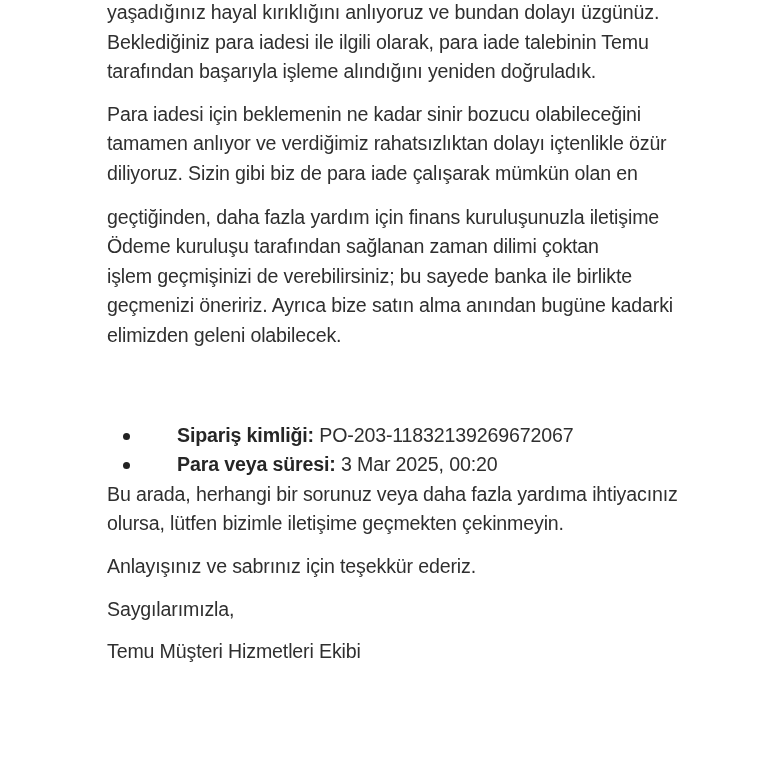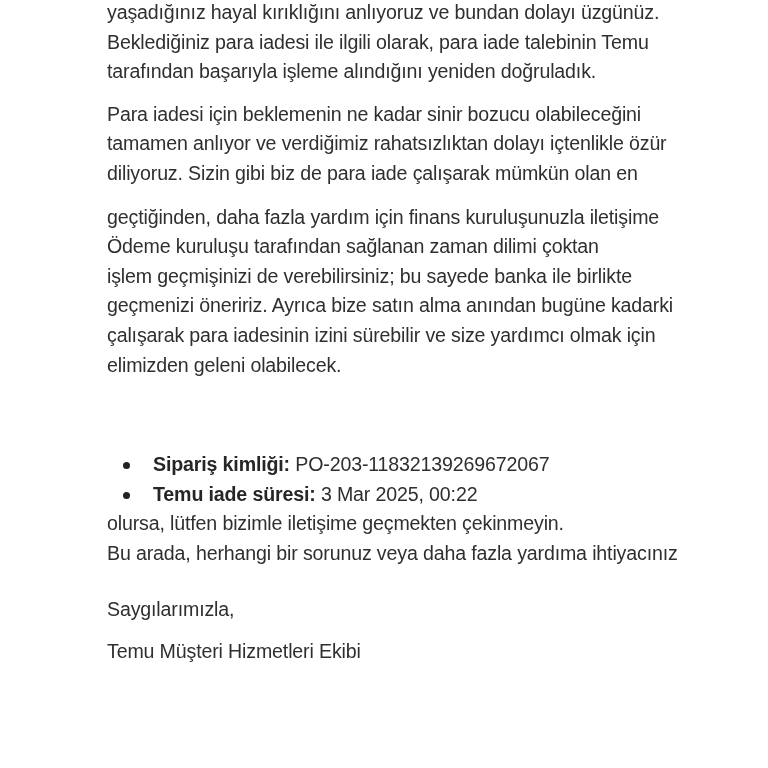"çalışarak para iadesinin izini sürebilir" span.line { html: <span>çalışarak para iadesinin izini sürebilir ve size yardımcı olmak için</span> -> none }
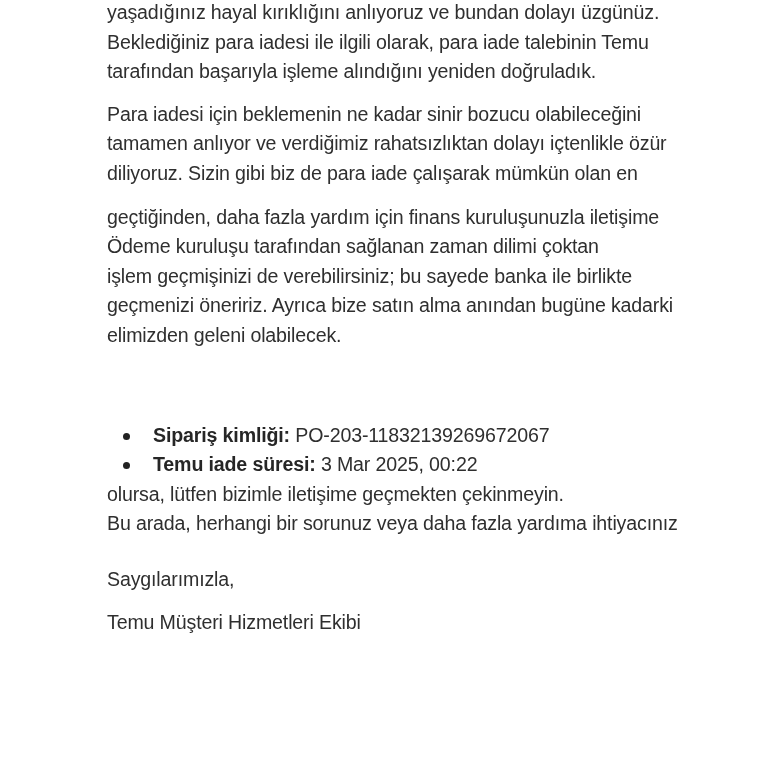"Sipariş kimliği:" .label { margin-left: none -> 24px }
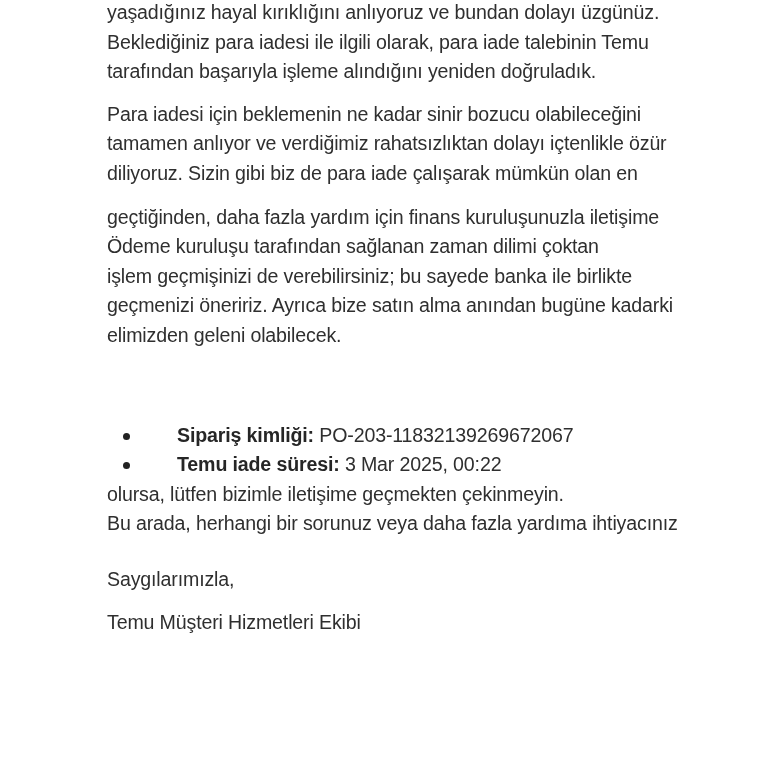"Temu iade süresi:" span.label { text: Temu iade -> Para veya }
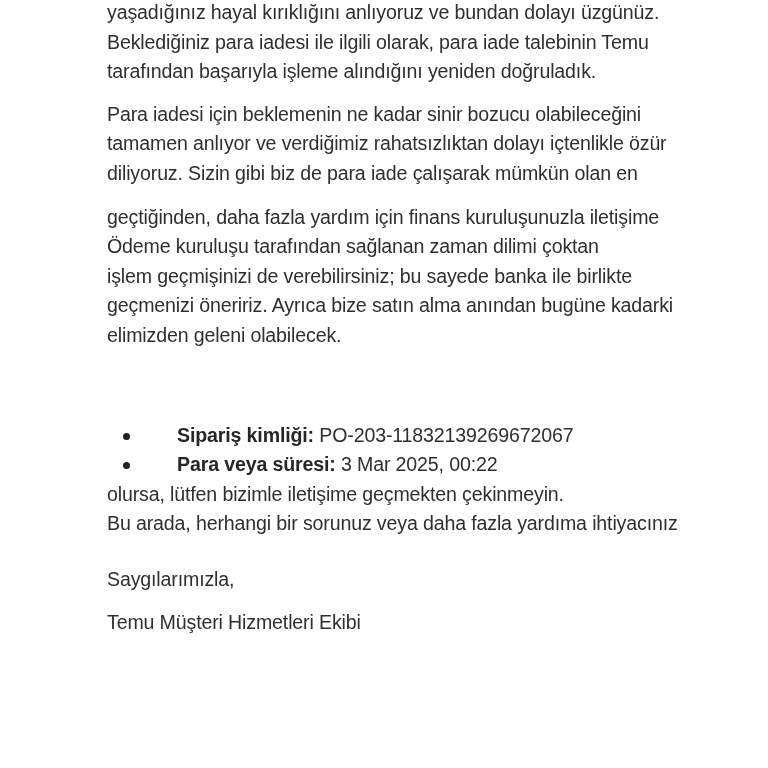"3 Mar 2025, 00:22" span { text: 00:22 -> 00:20 }
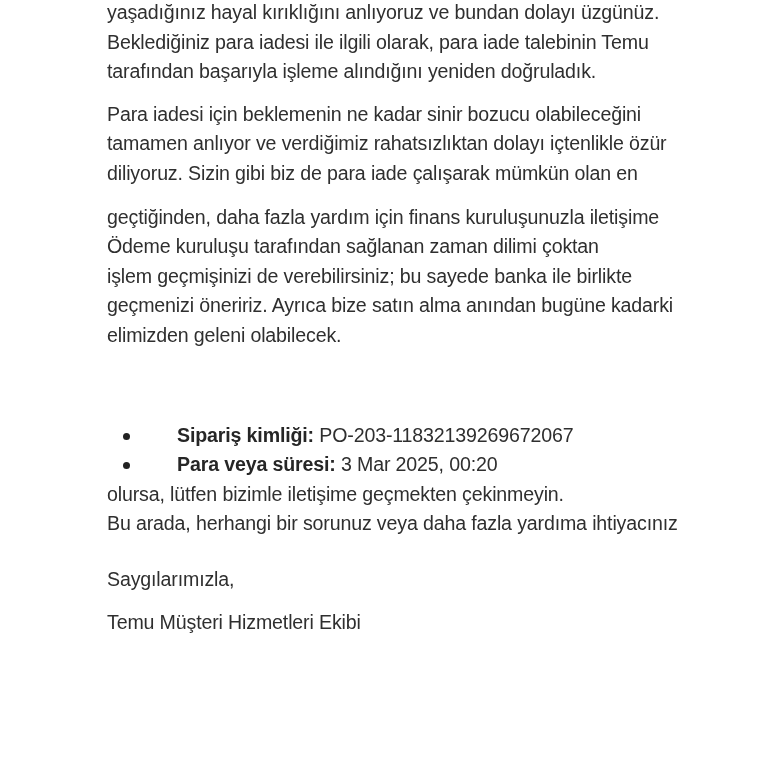"olursa, lütfen bizimle iletişime" span.line { order: before "Bu arada, herhangi bir sorunuz" -> after "Bu arada, herhangi bir sorunuz" }
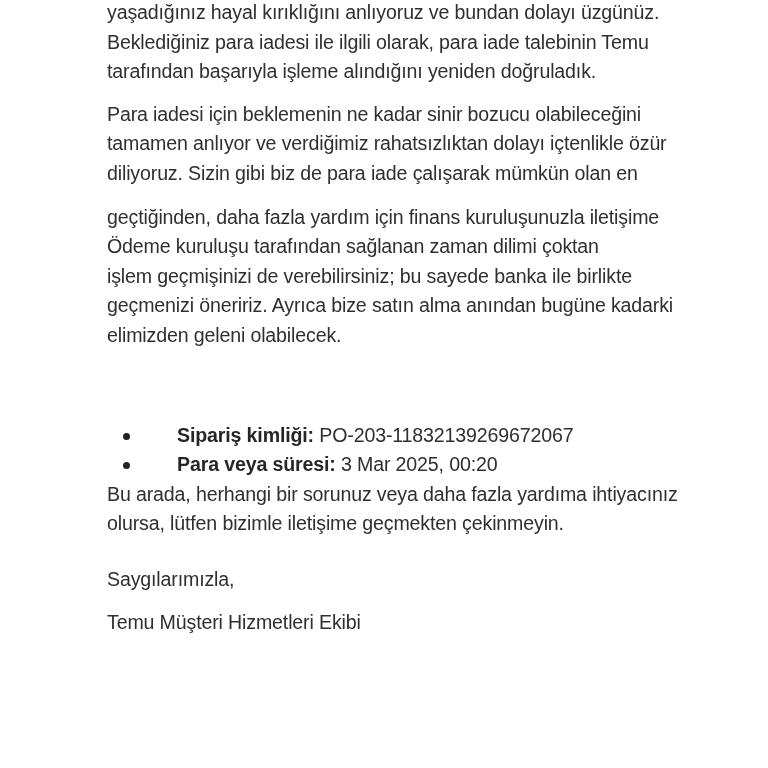"Anlayışınız ve sabrınız için teşekkür" p.para { html: none -> <p>Anlayışınız ve sabrınız için teşekkür ederiz.</p> }
